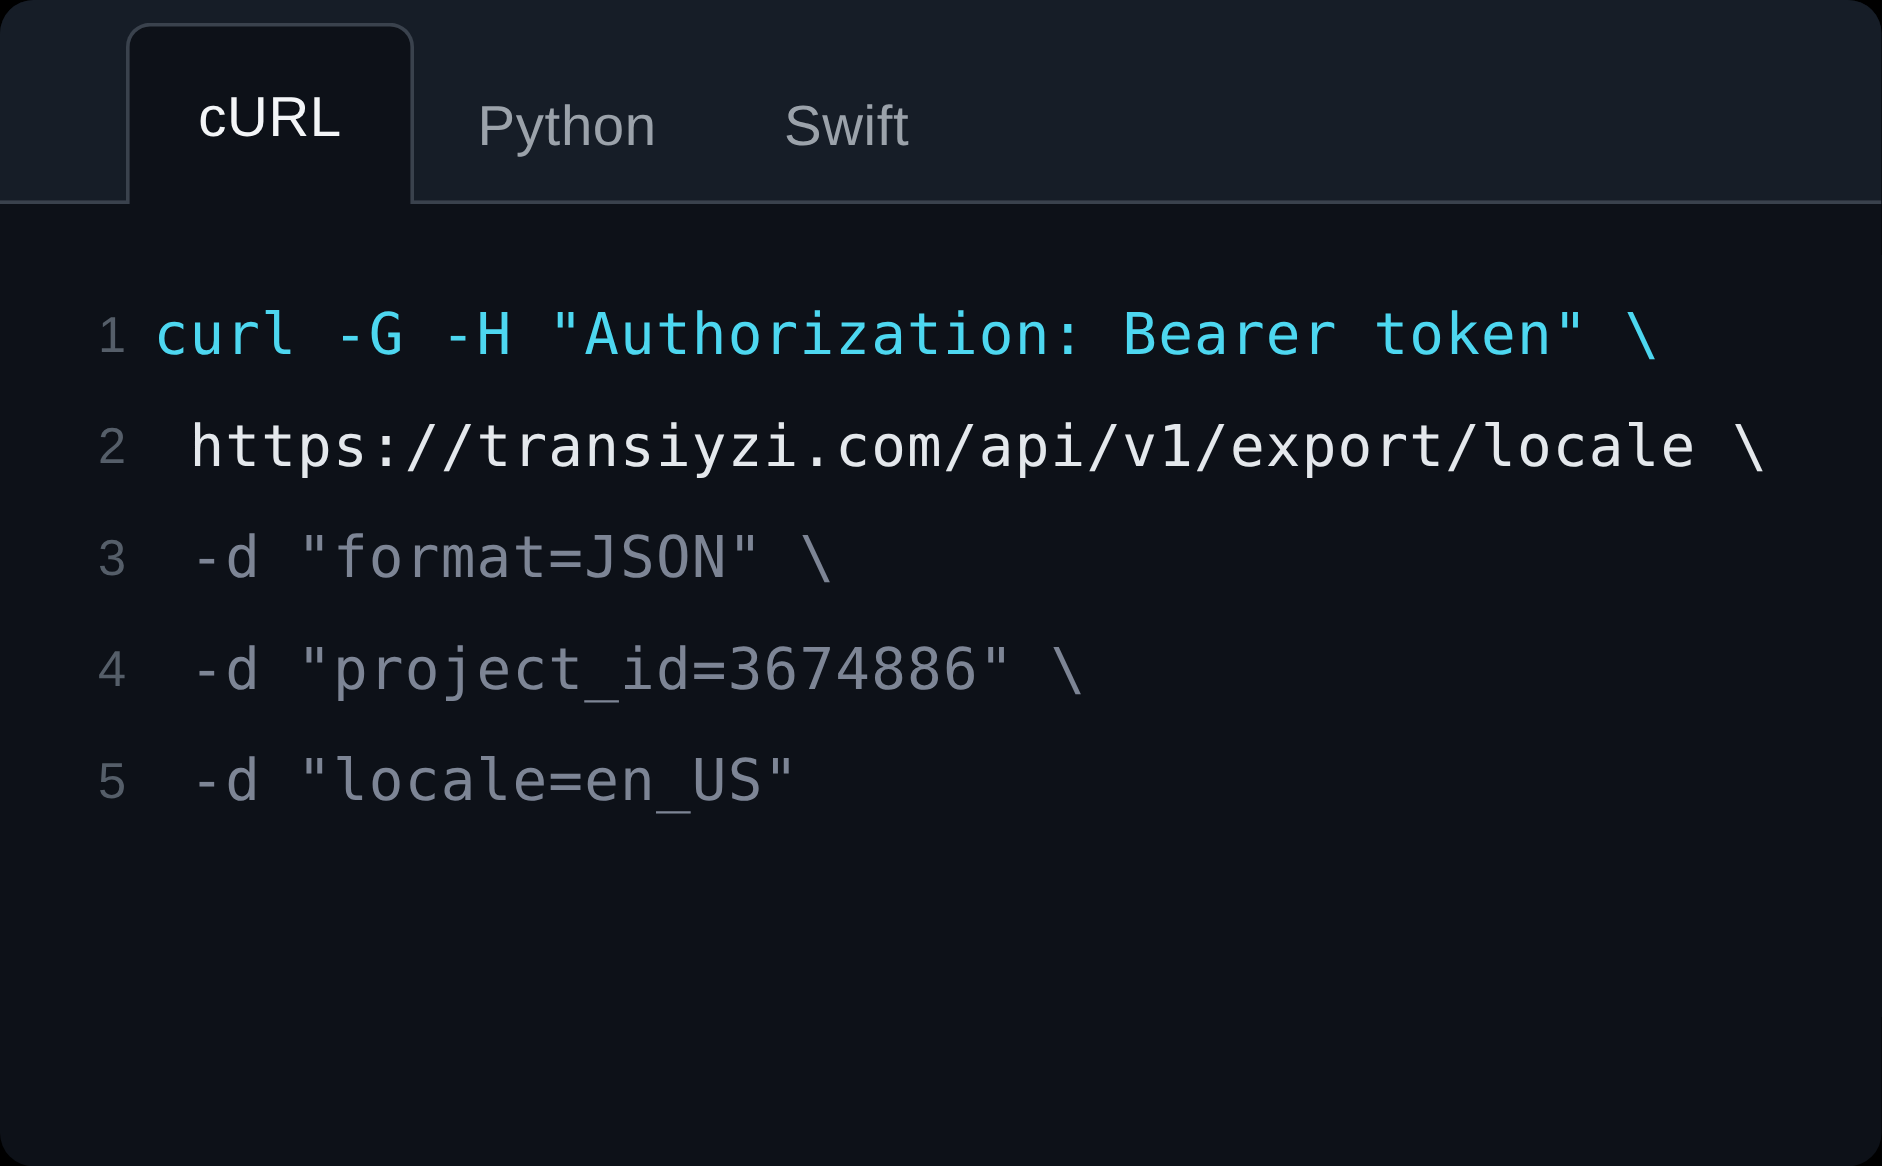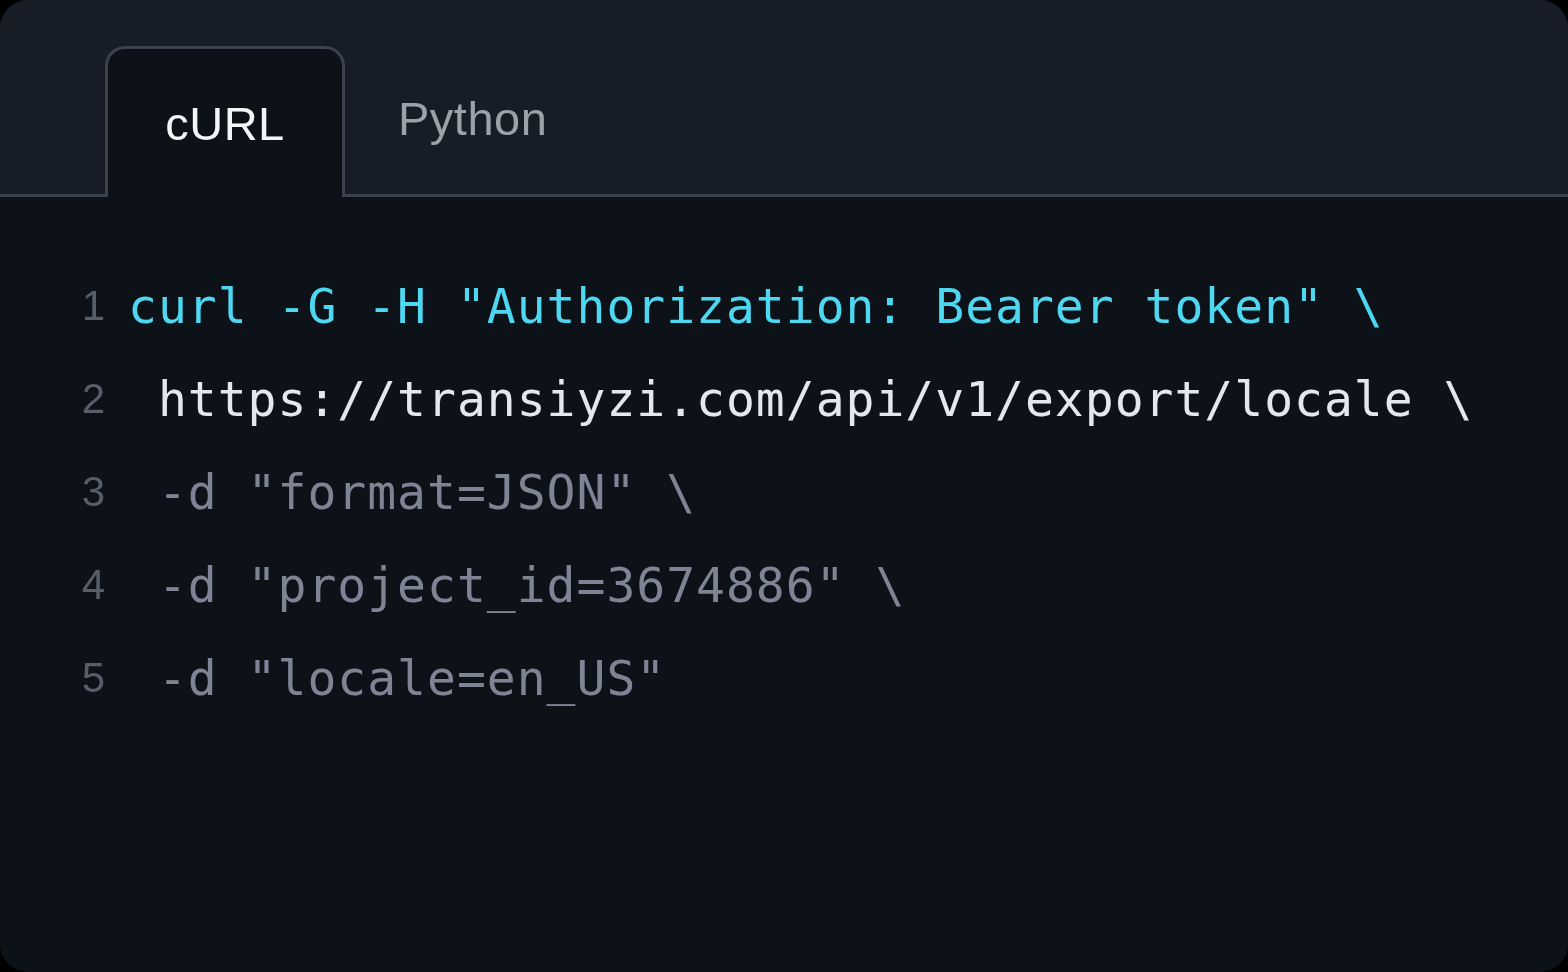"cURL" .tabbar { height: 197px -> 170px }
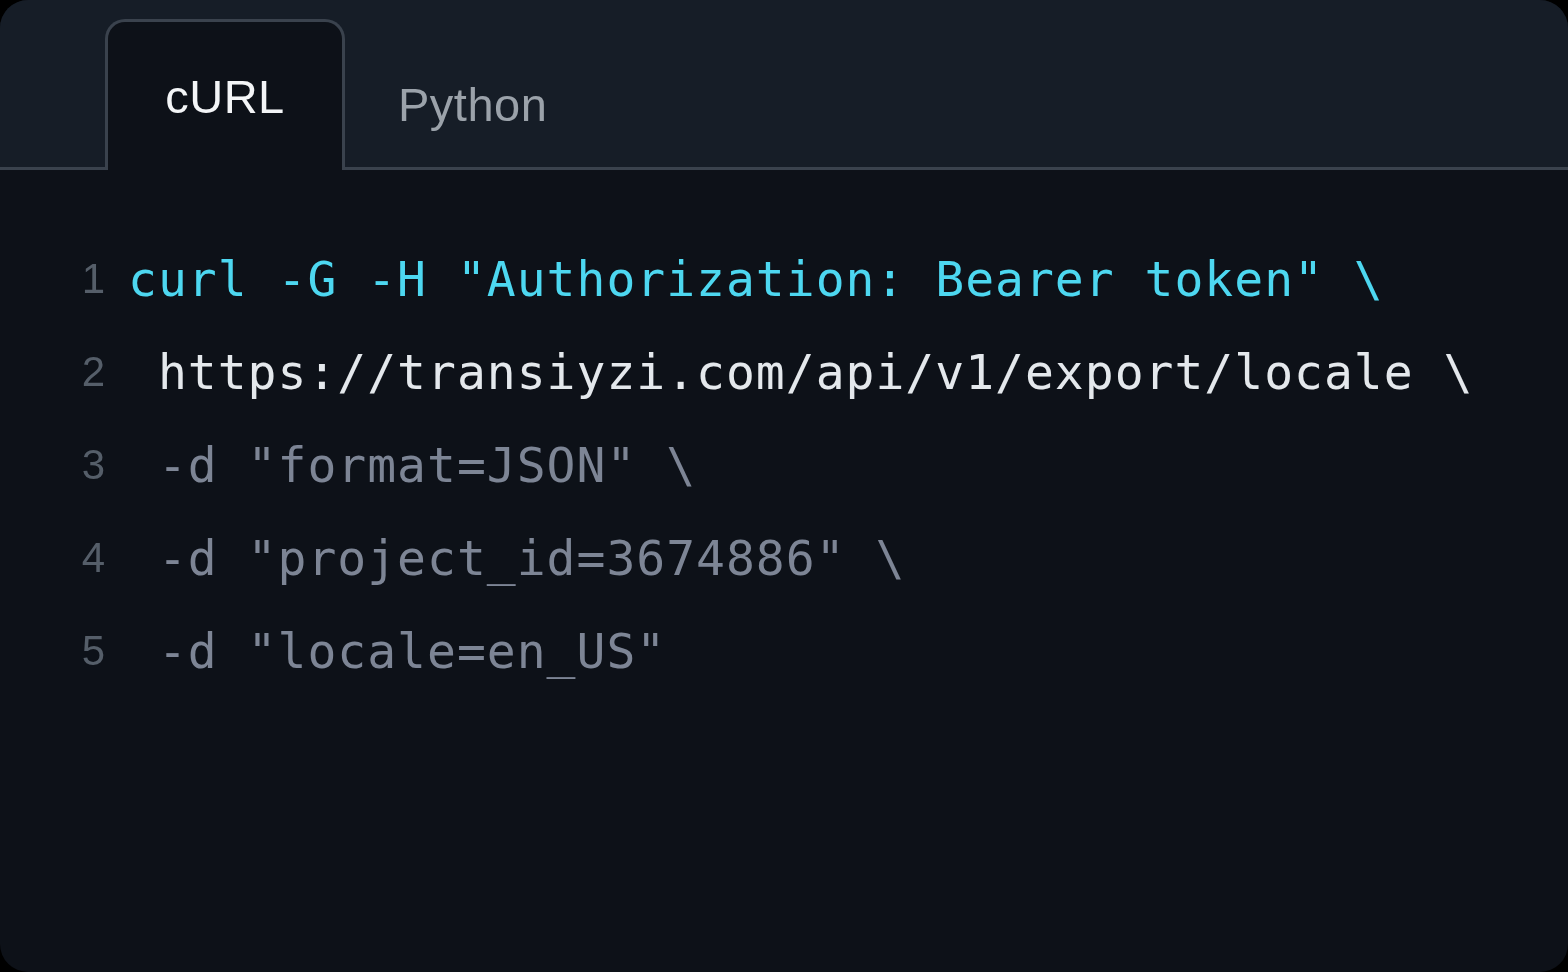"Swift" div.tab { html: none -> <div>Swift</div> }
